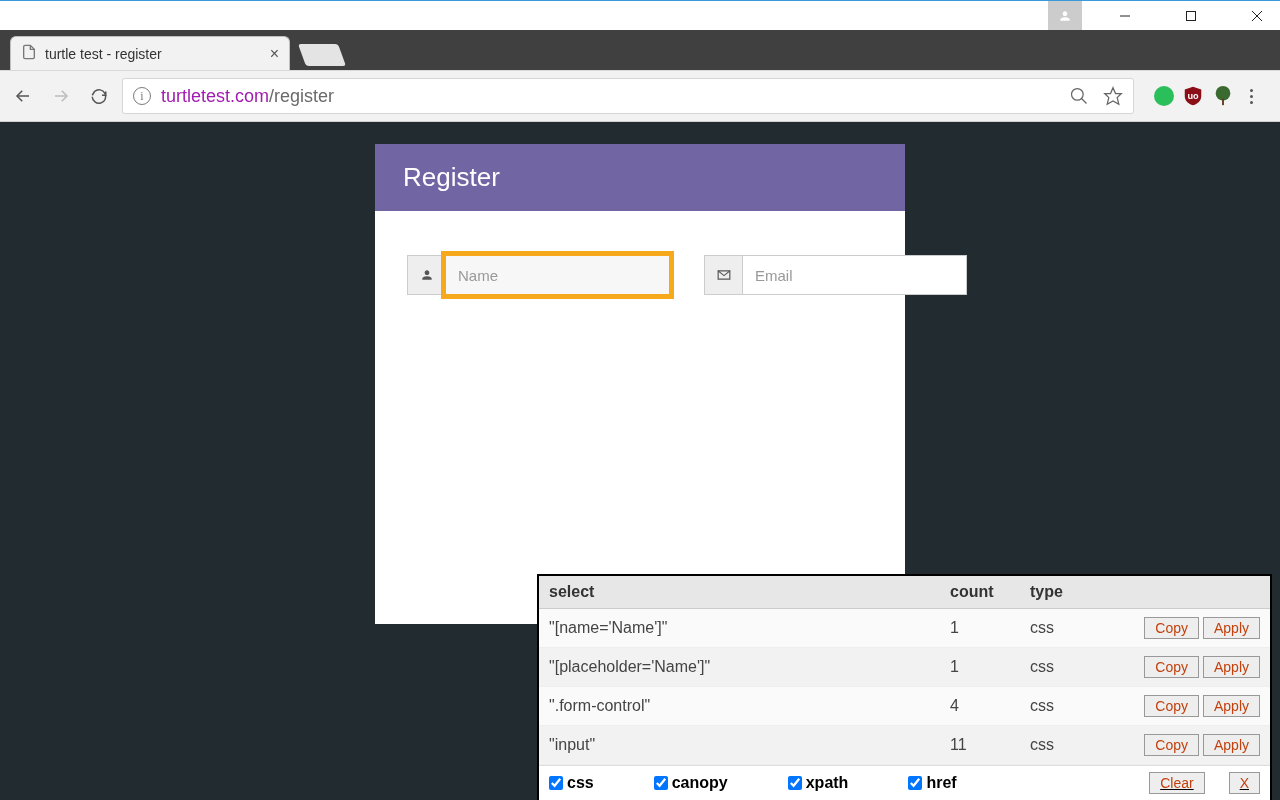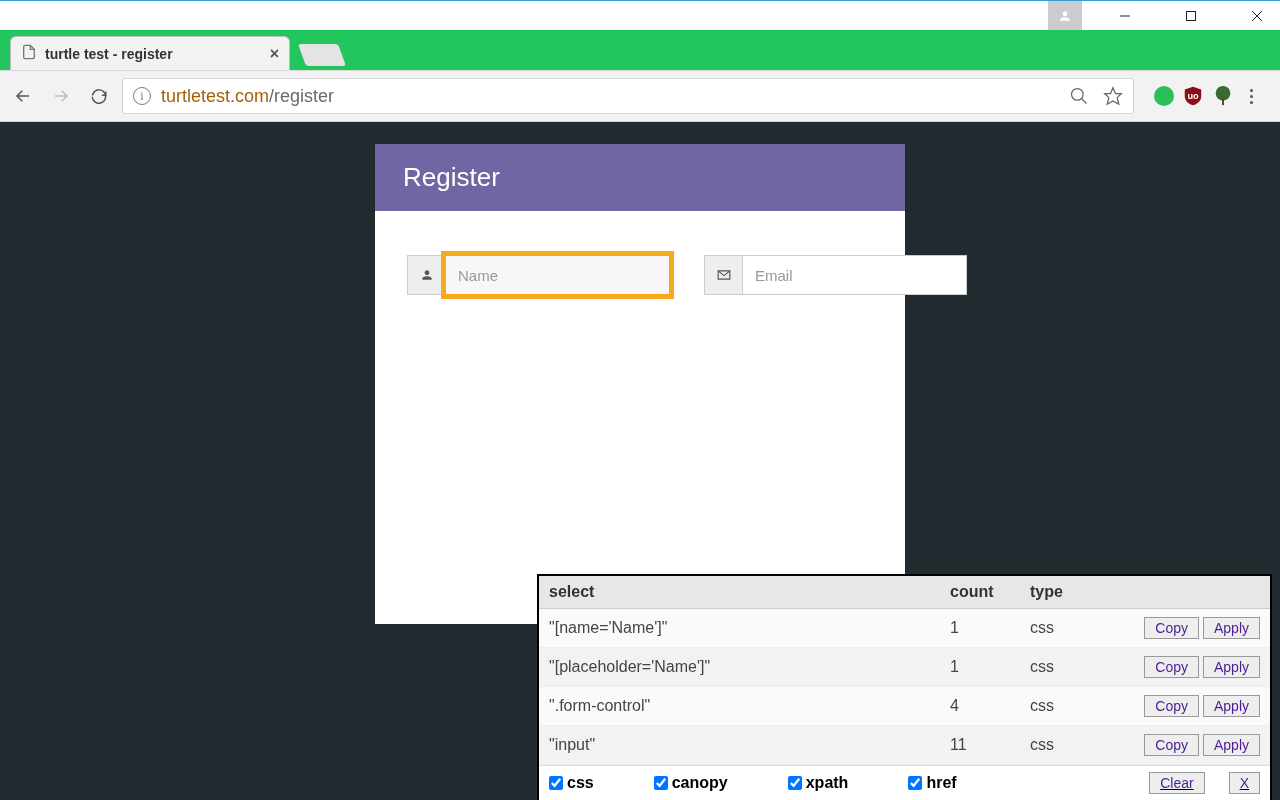"turtle test - register" .tabstrip { background: #22c55e -> #404040; font-weight: bold -> none }
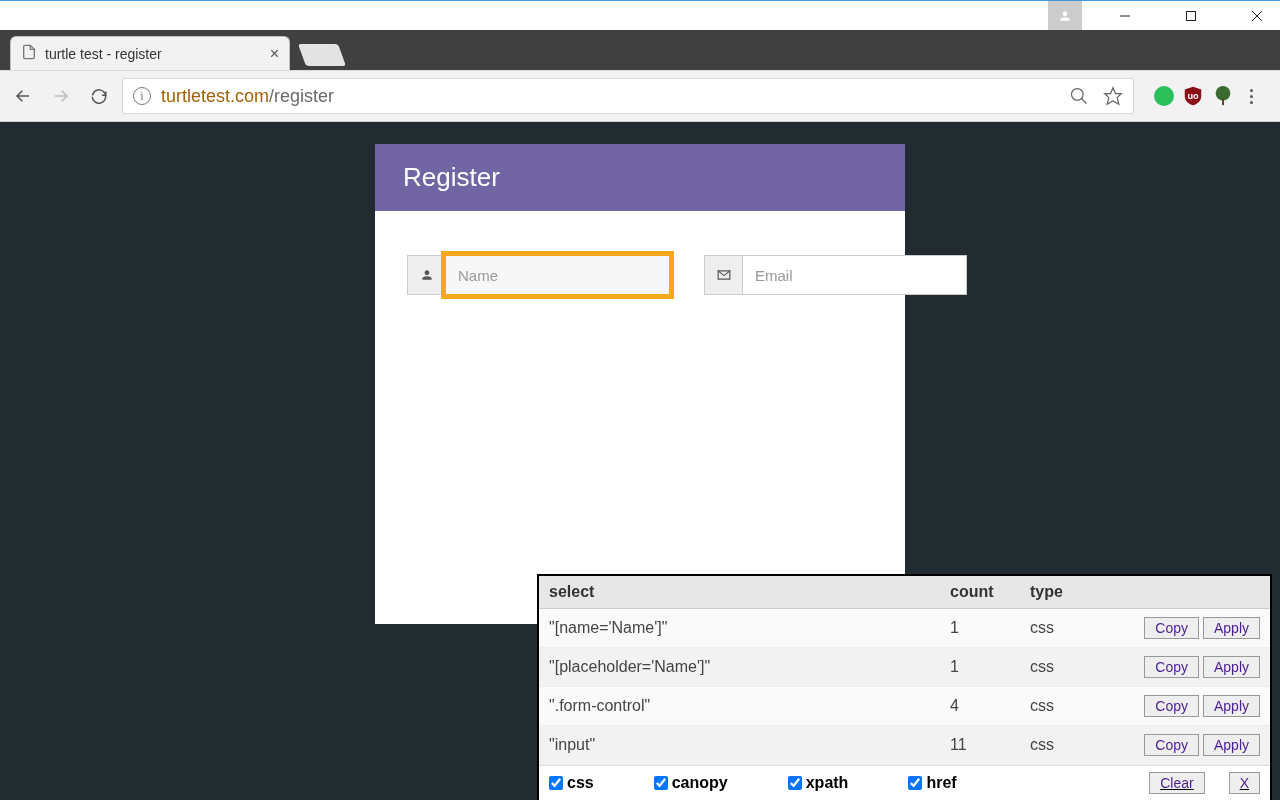"turtletest.com" .omnibox .url .domain { color: #a16207 -> #a21caf }
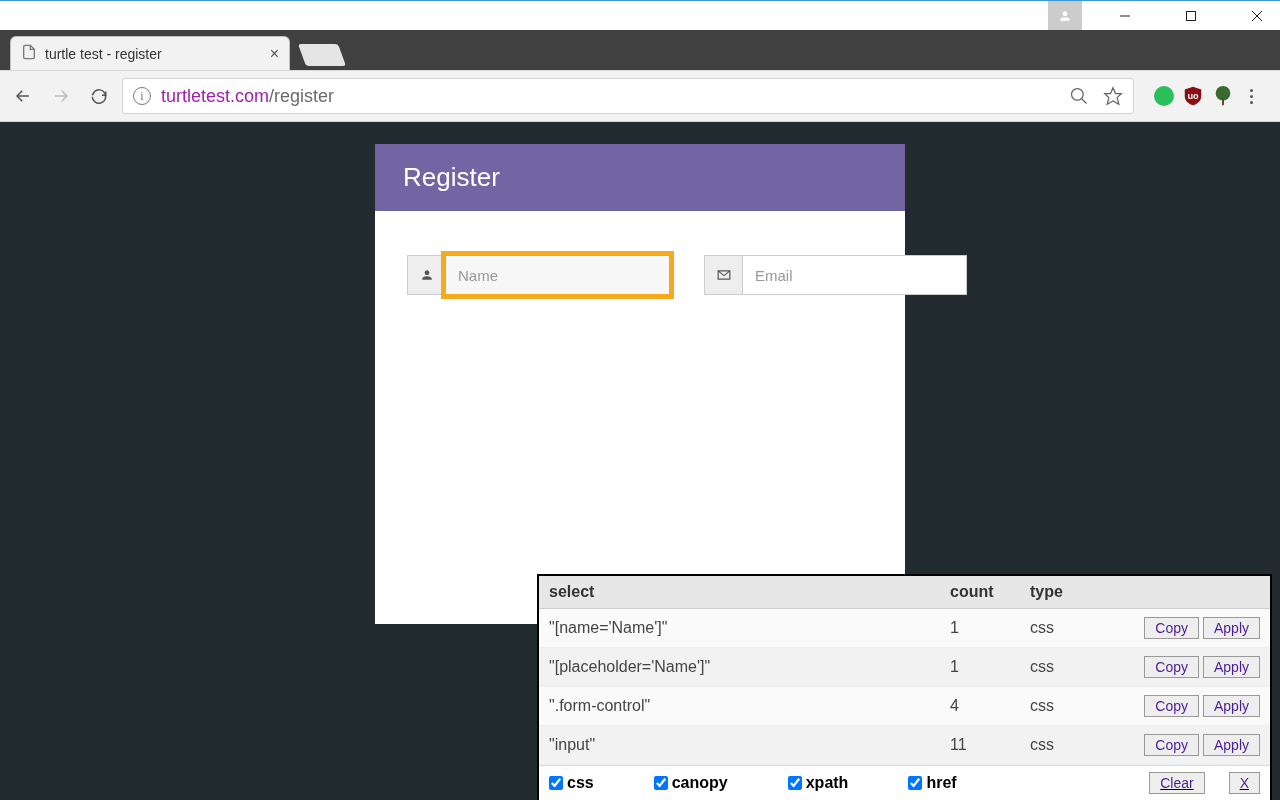"Copy" .panel .actions button, .panel-footer button { color: #4c1d95 -> #c2410c }
